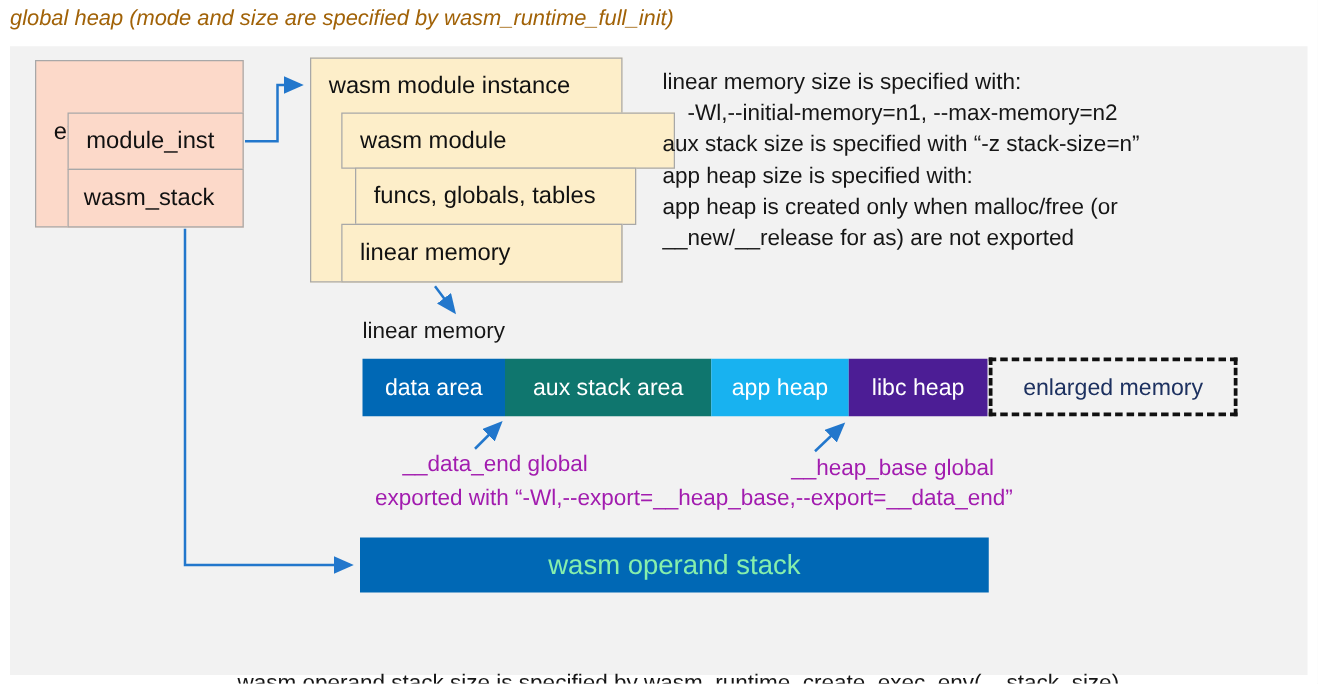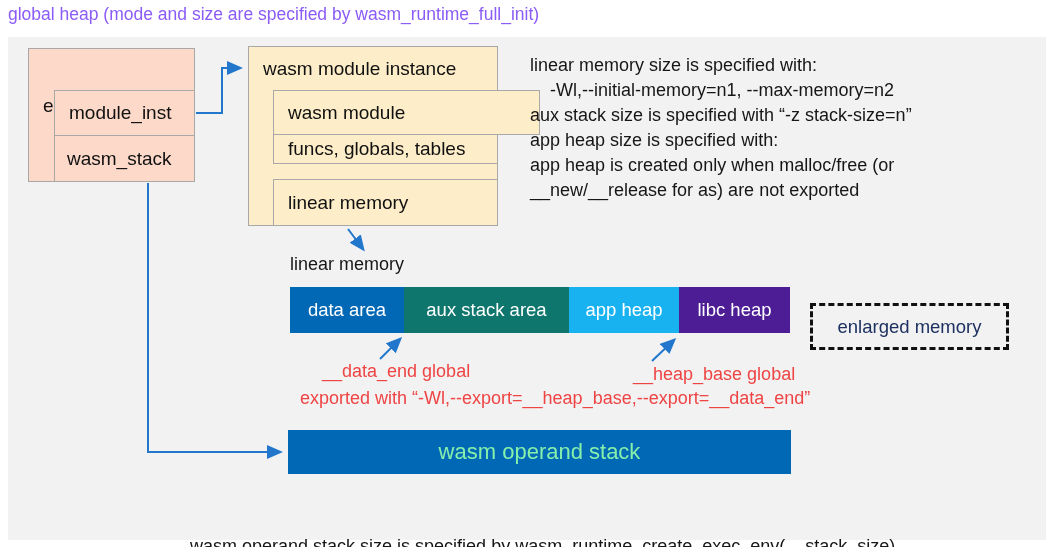"global heap (mode and size" .title { color: #8b5cf6 -> #a16207; font-style: none -> italic }
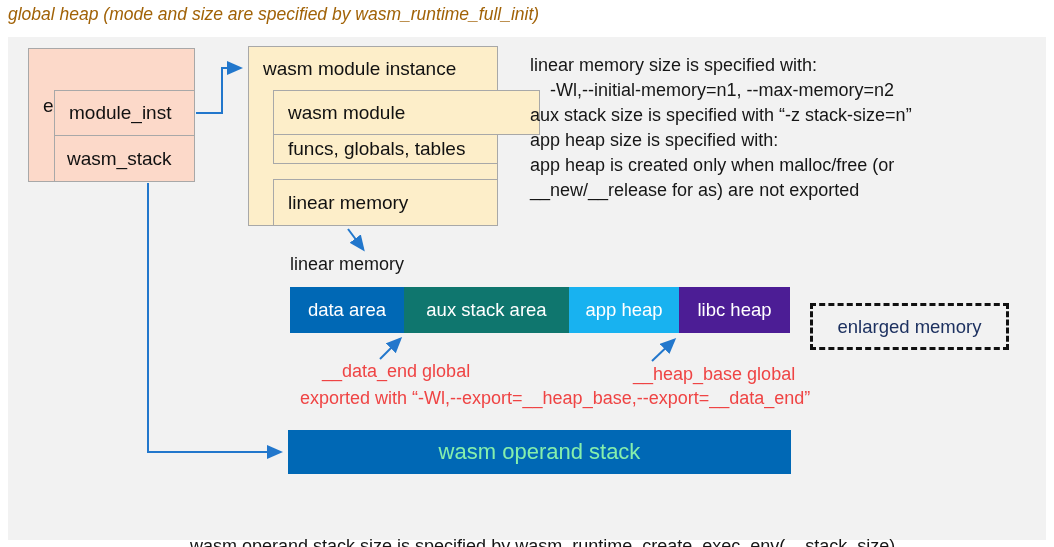"funcs, globals, tables" .row2 { height: 30px -> 46px; left: 273px -> 284px }
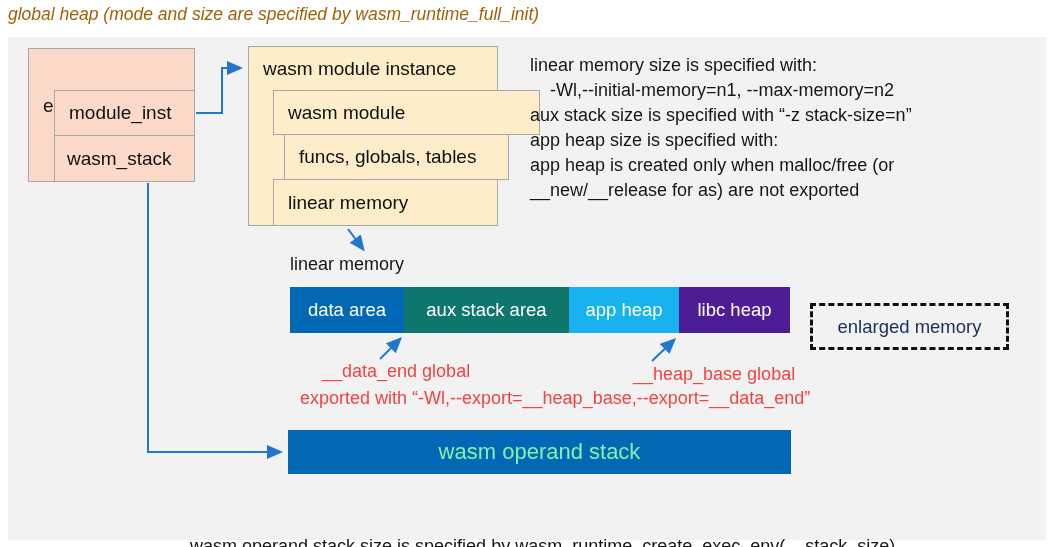"enlarged memory" .seg-enlarged { margin-left: 19px -> none; top: 303px -> 286px }
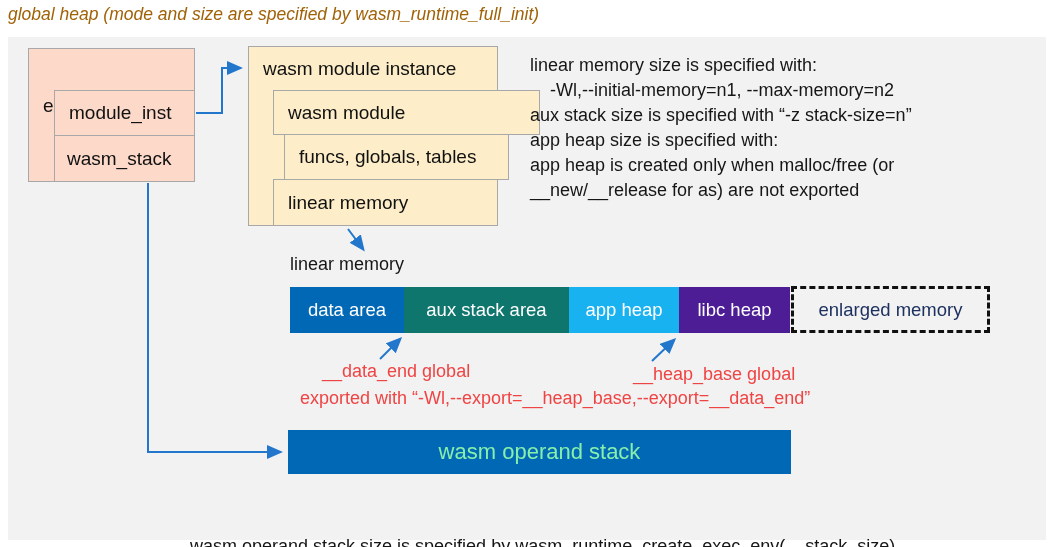"__data_end global" .ann { color: #ef4444 -> #a21caf }
